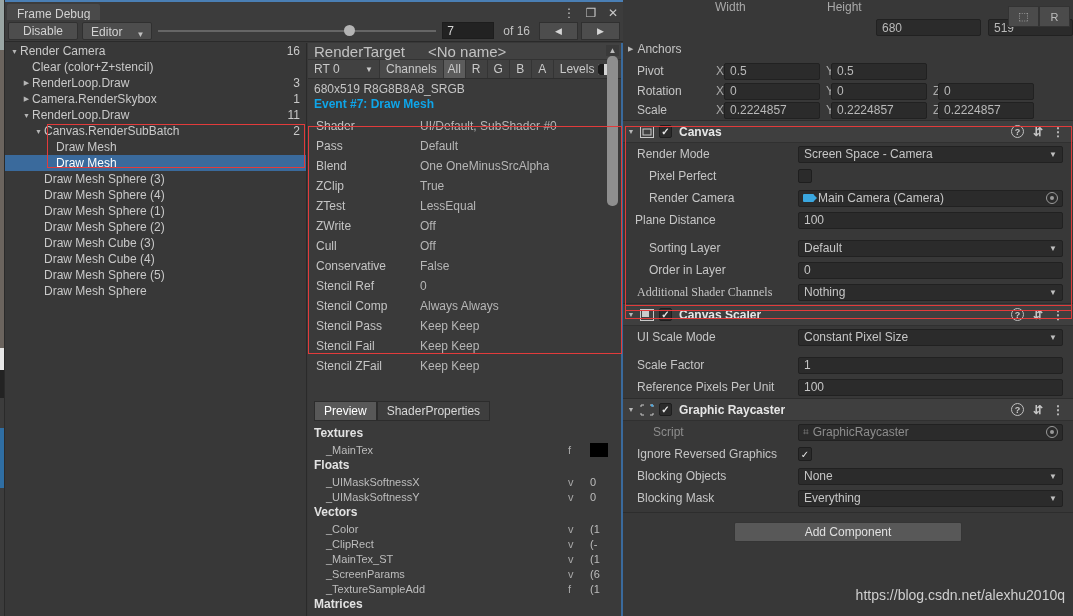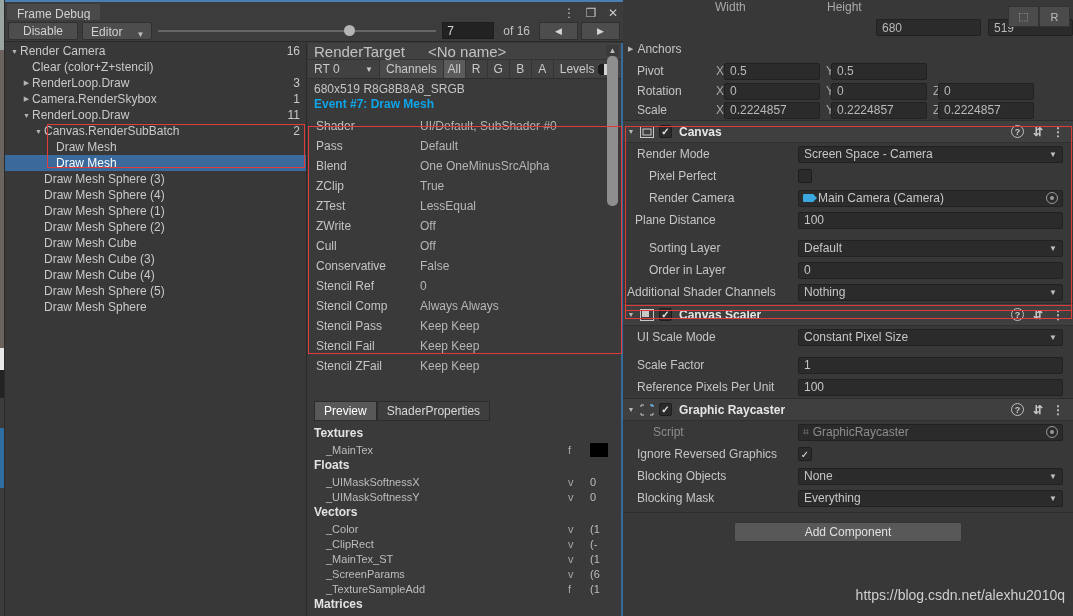"Draw Mesh Cube" div.tr-row { html: <div> <div></div> <div>Draw Mesh Cube</div> <div></div> </div> -> none }
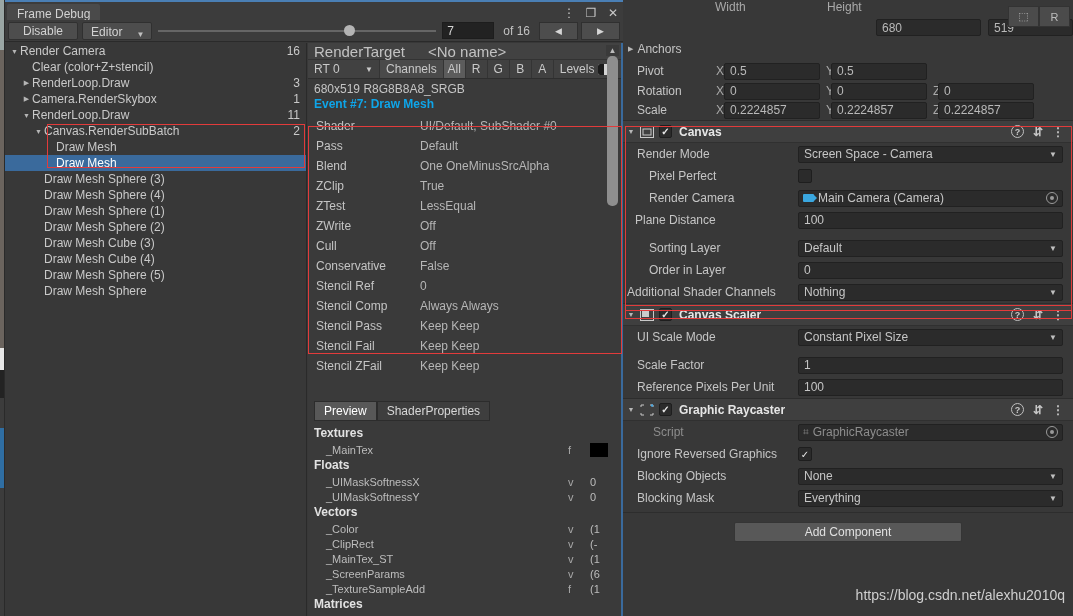"Additional Shader Channels" div.ins-lbl { font-family: none -> Liberation Serif, serif; padding-left: 4px -> 14px }
